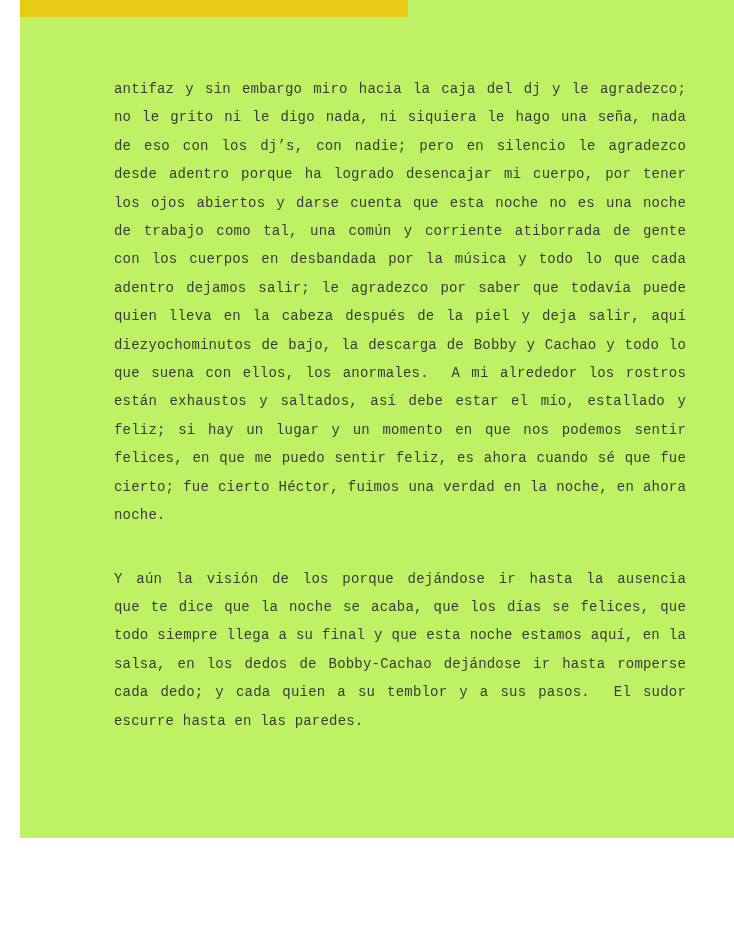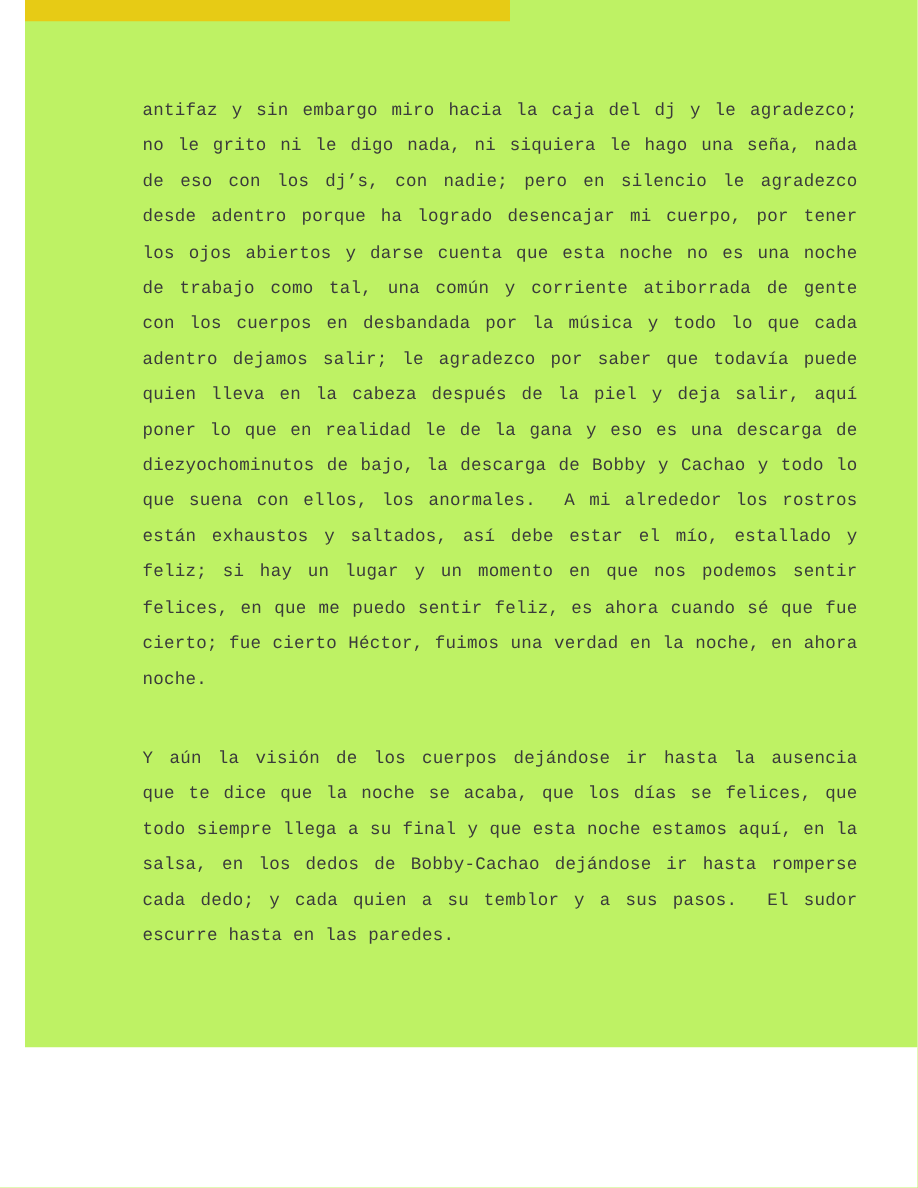"poner lo que en realidad" div.text-line { html: <div>poner lo que en realidad le de la gana y eso es una descarga de</div> -> none }
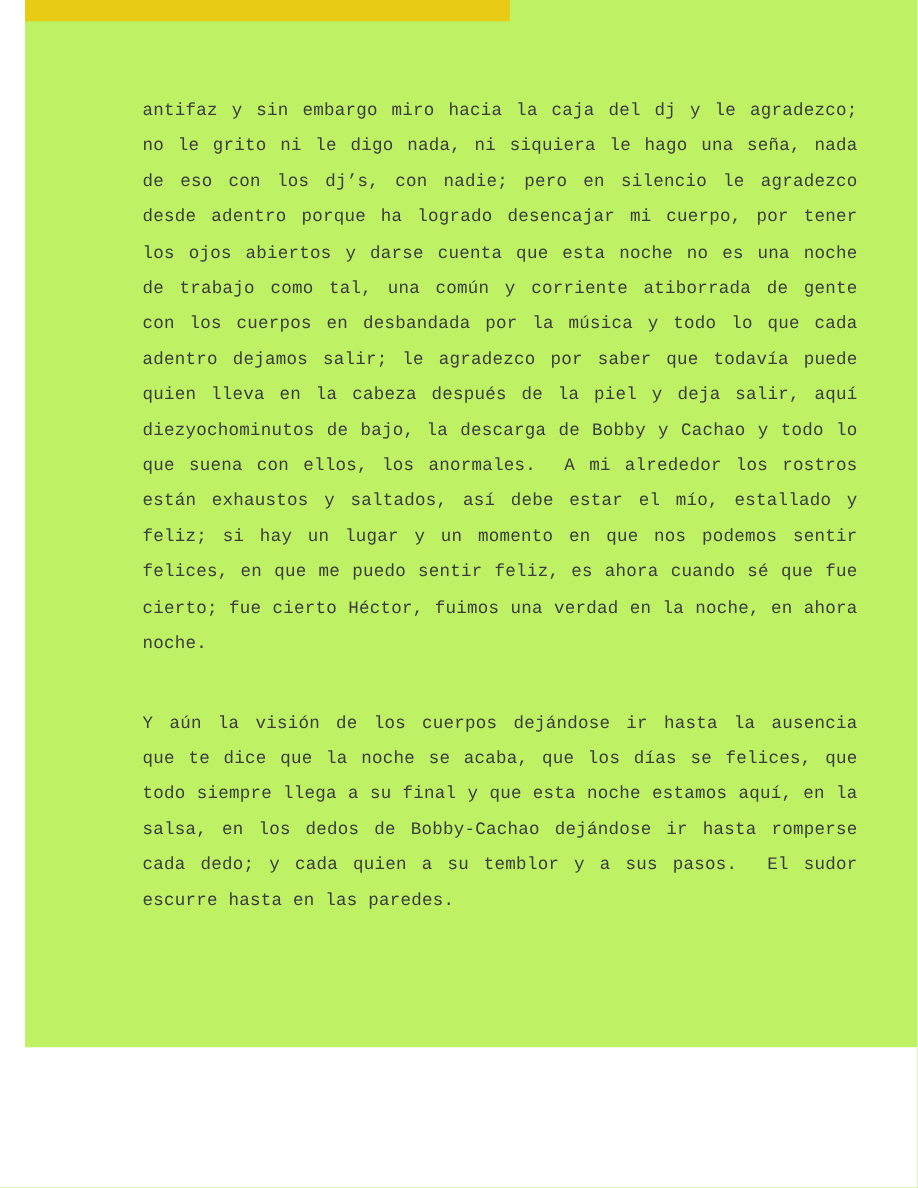"Y aún la visión de" div.text-line { text: cuerpos -> porque }
